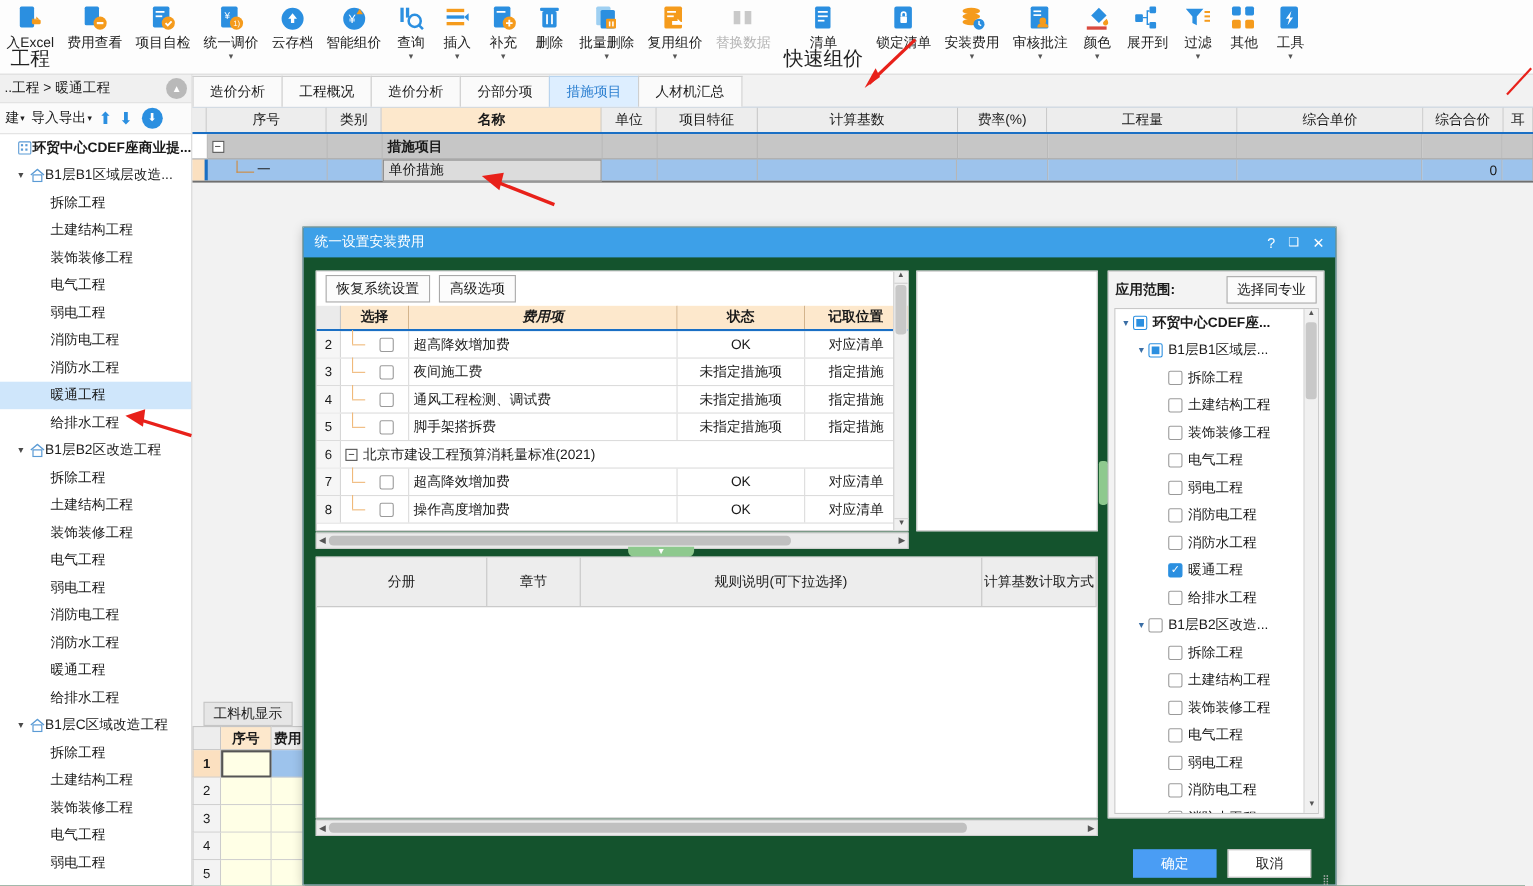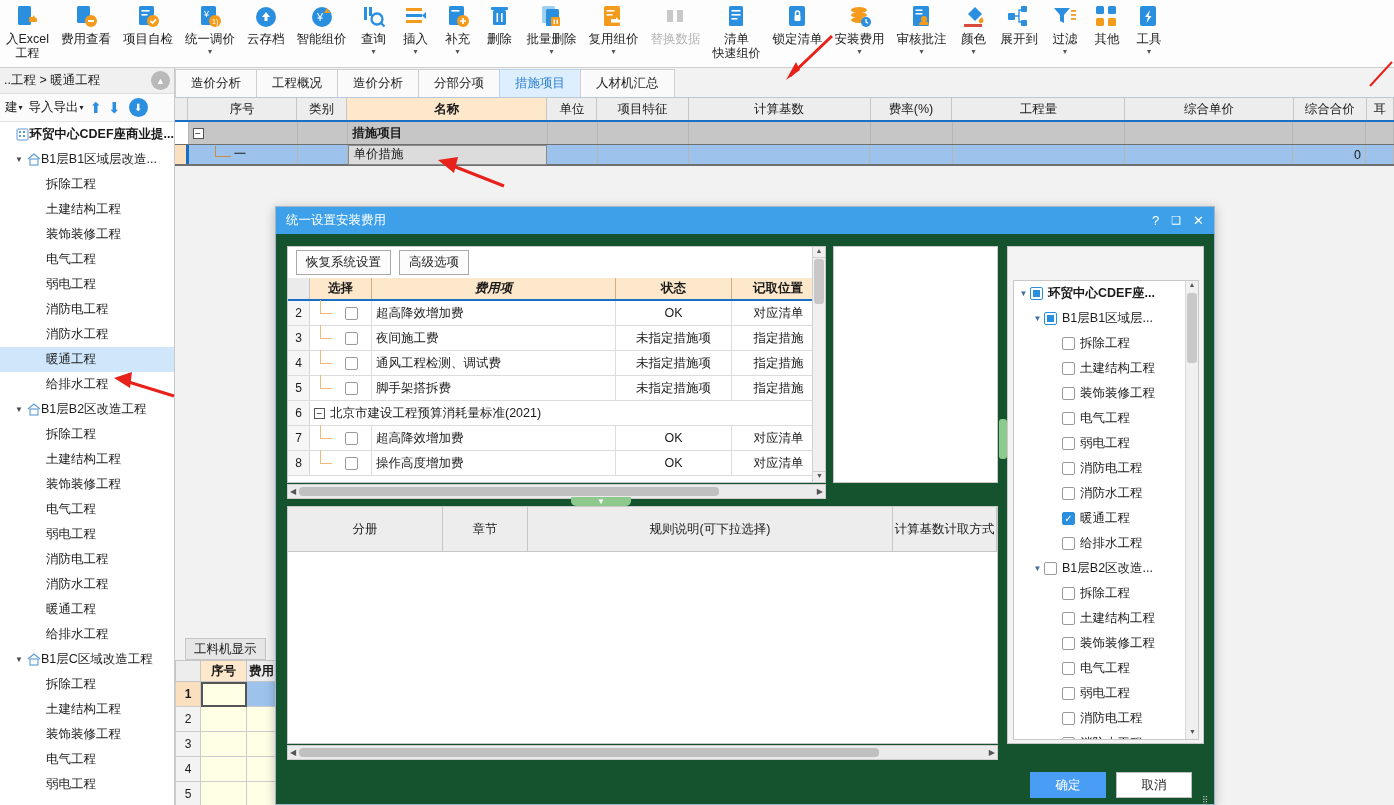"工程" .rb .lab2 { font-size: 12px -> 18px }
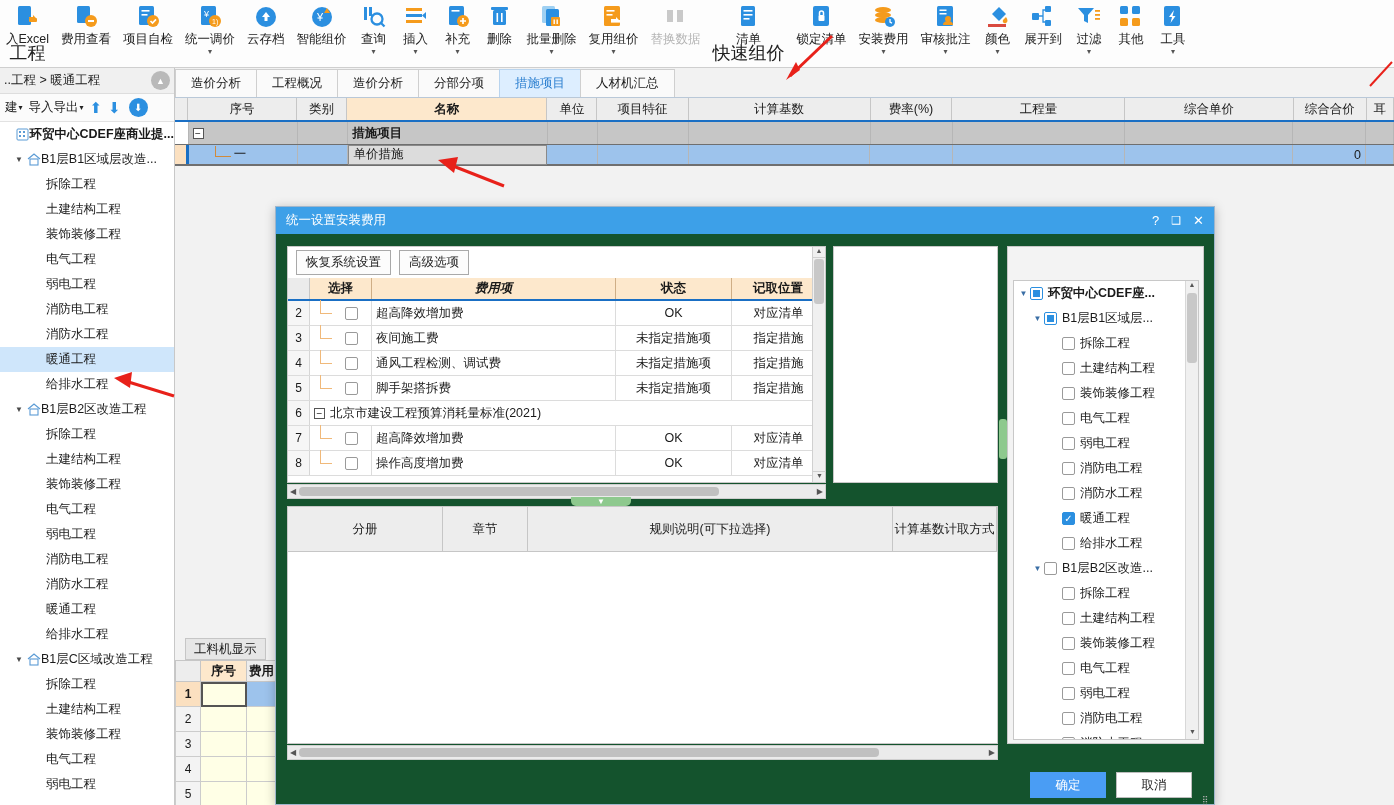"应用范围:" div { html: none -> <div> <span>应用范围:</span> <button>选择同专业</button> </div> }
